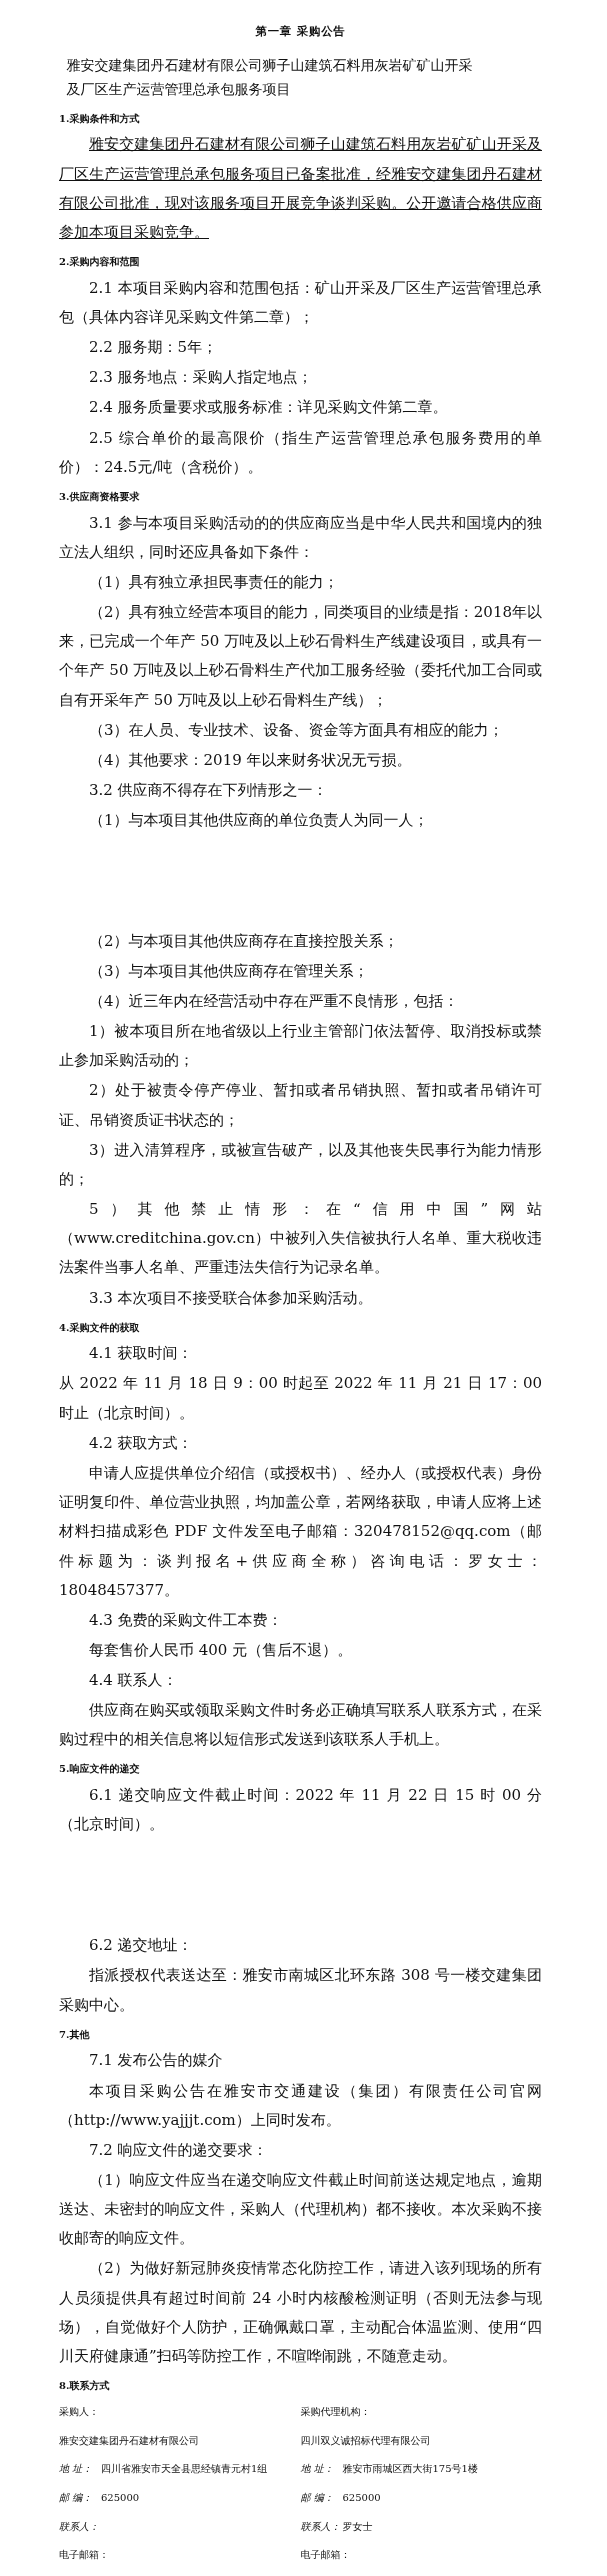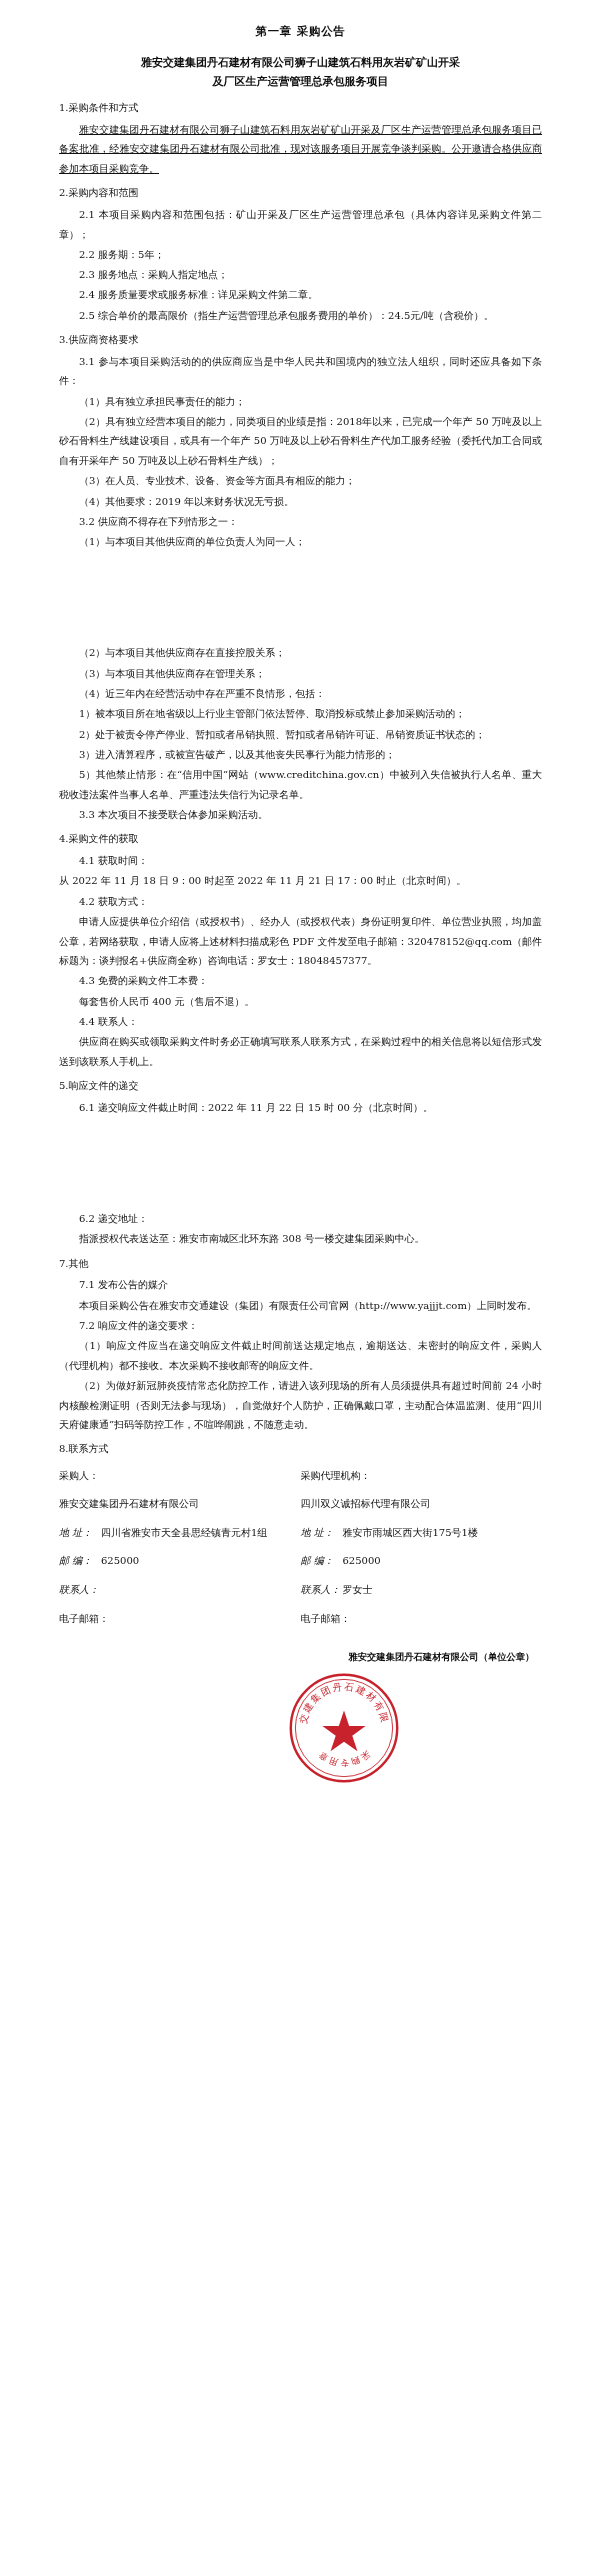"雅安交建集团丹石建材有限公司狮子山建筑石料用灰岩矿矿山开采" .proj-title { font-size: 11px -> 14px; font-weight: bold -> normal; text-align: center -> none }
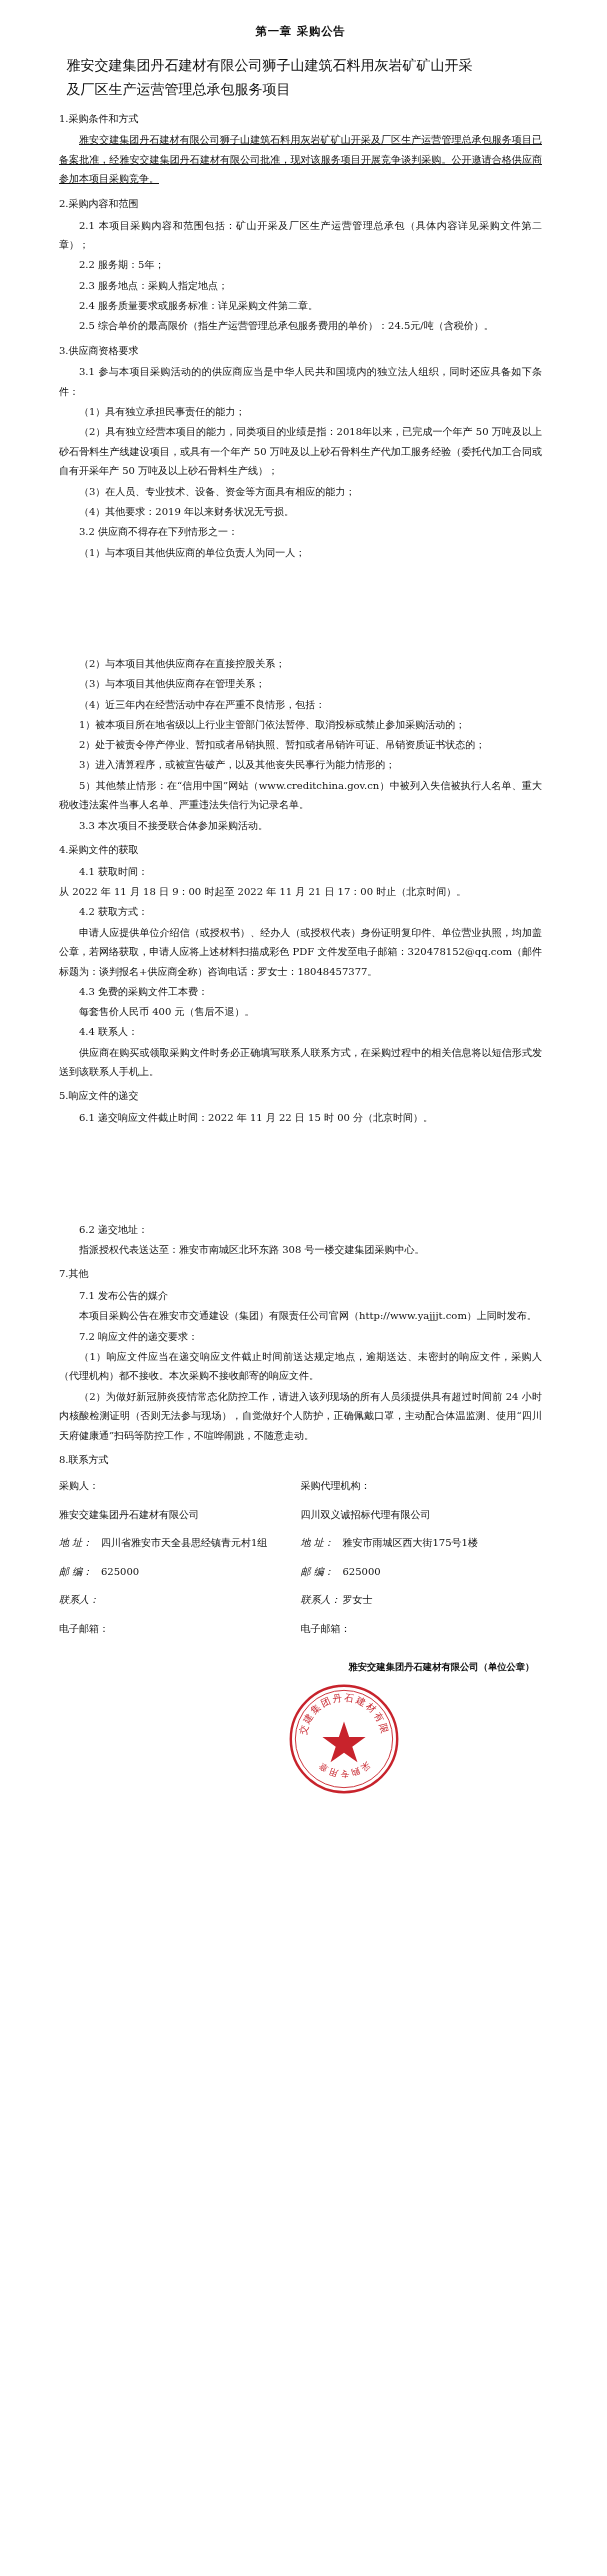"1.采购条件和方式" h2.sec { font-weight: normal -> bold }
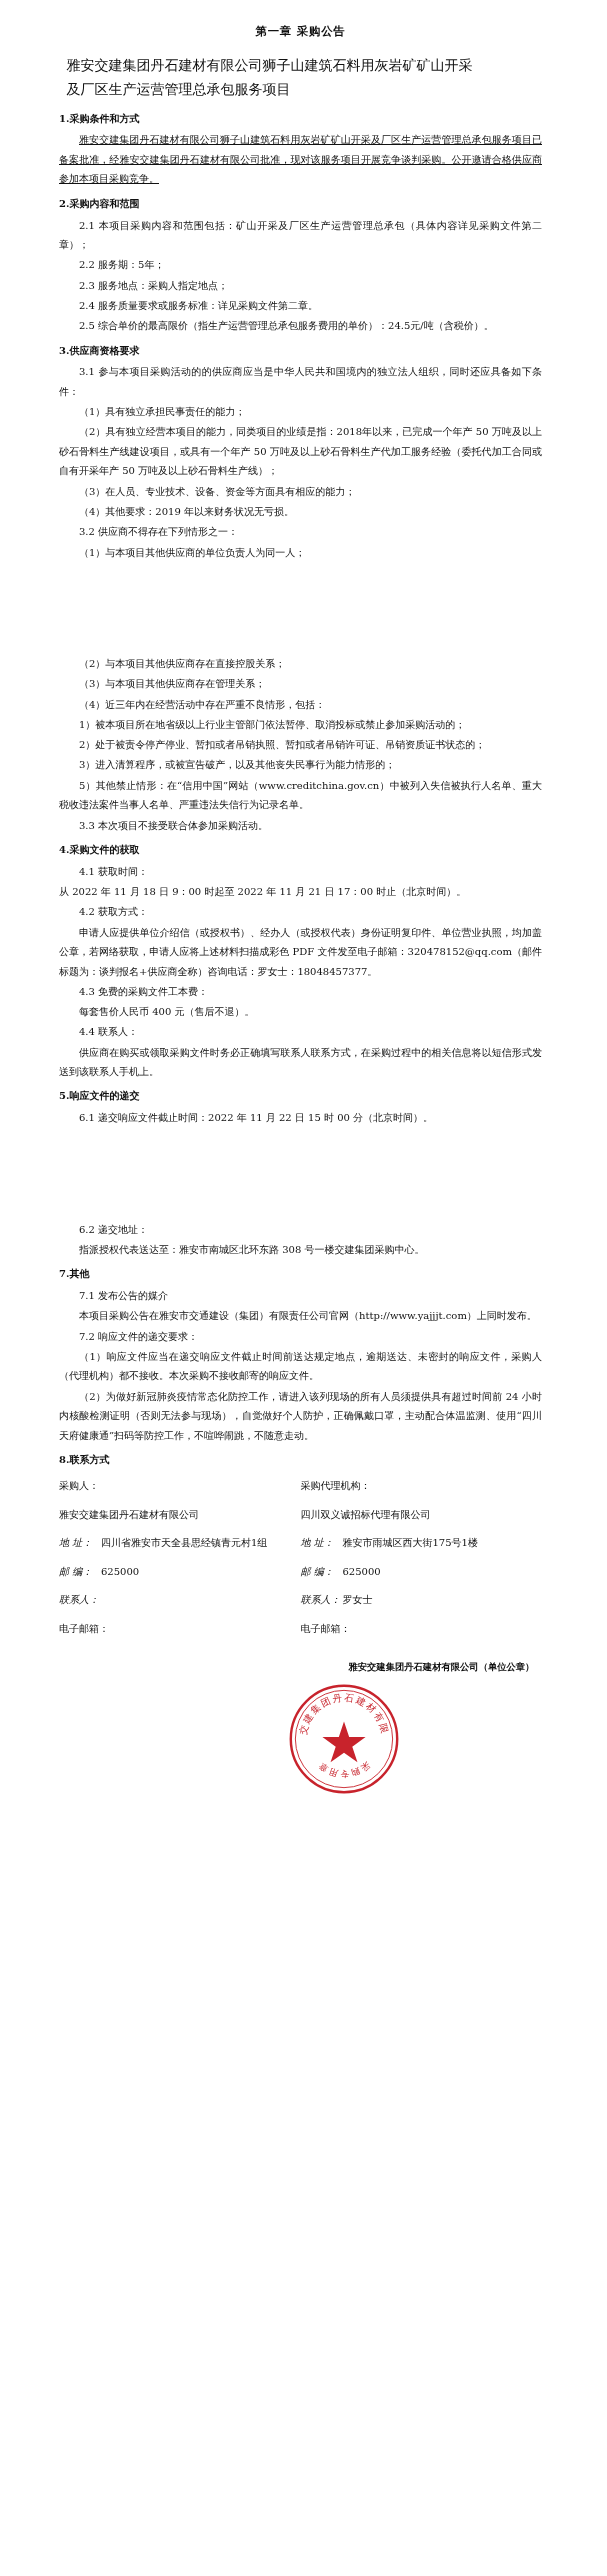"雅安交建集团丹石建材有限公司狮子山建筑石料用灰岩矿矿山开采及厂区生产运营管理总承" p.para { font-size: 10px -> 15px }
